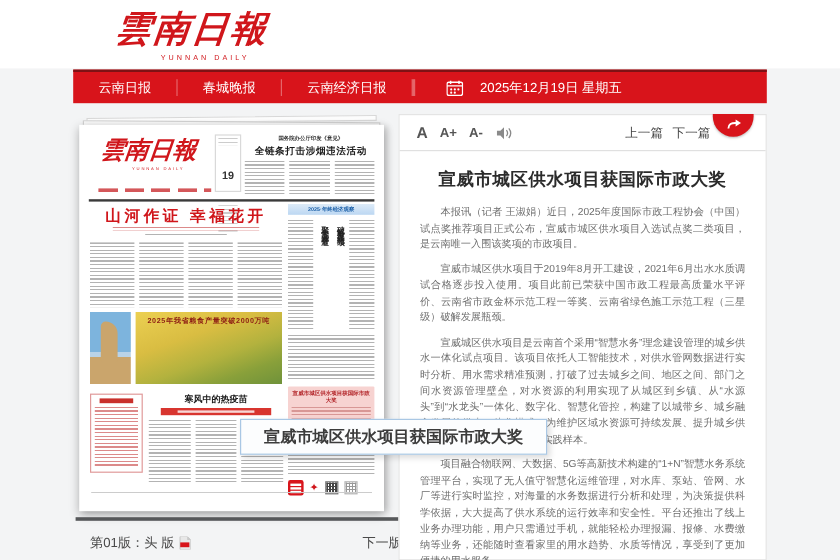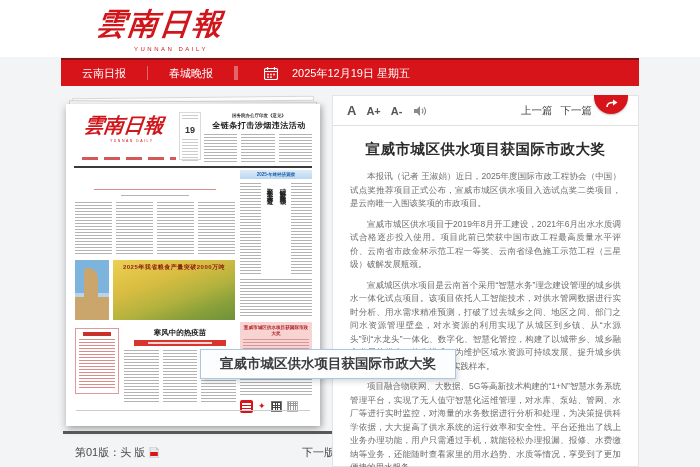"云南经济日报" div.nav-item { html: none -> <div>云南经济日报</div> }
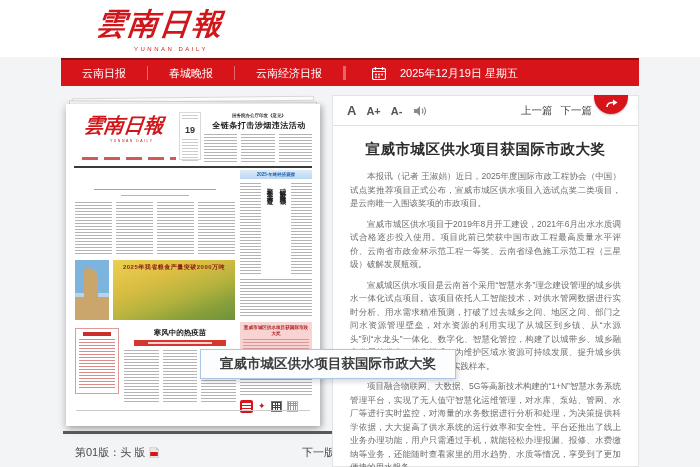"19" .np-dateday { margin: 4px 0 -> 20px 0 }
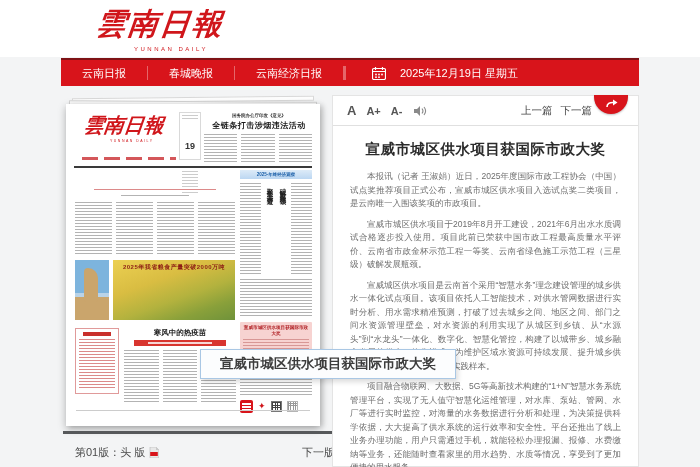"山河作证 幸福花开" div.np { html: none -> <div>山河作证 幸福花开</div> }
